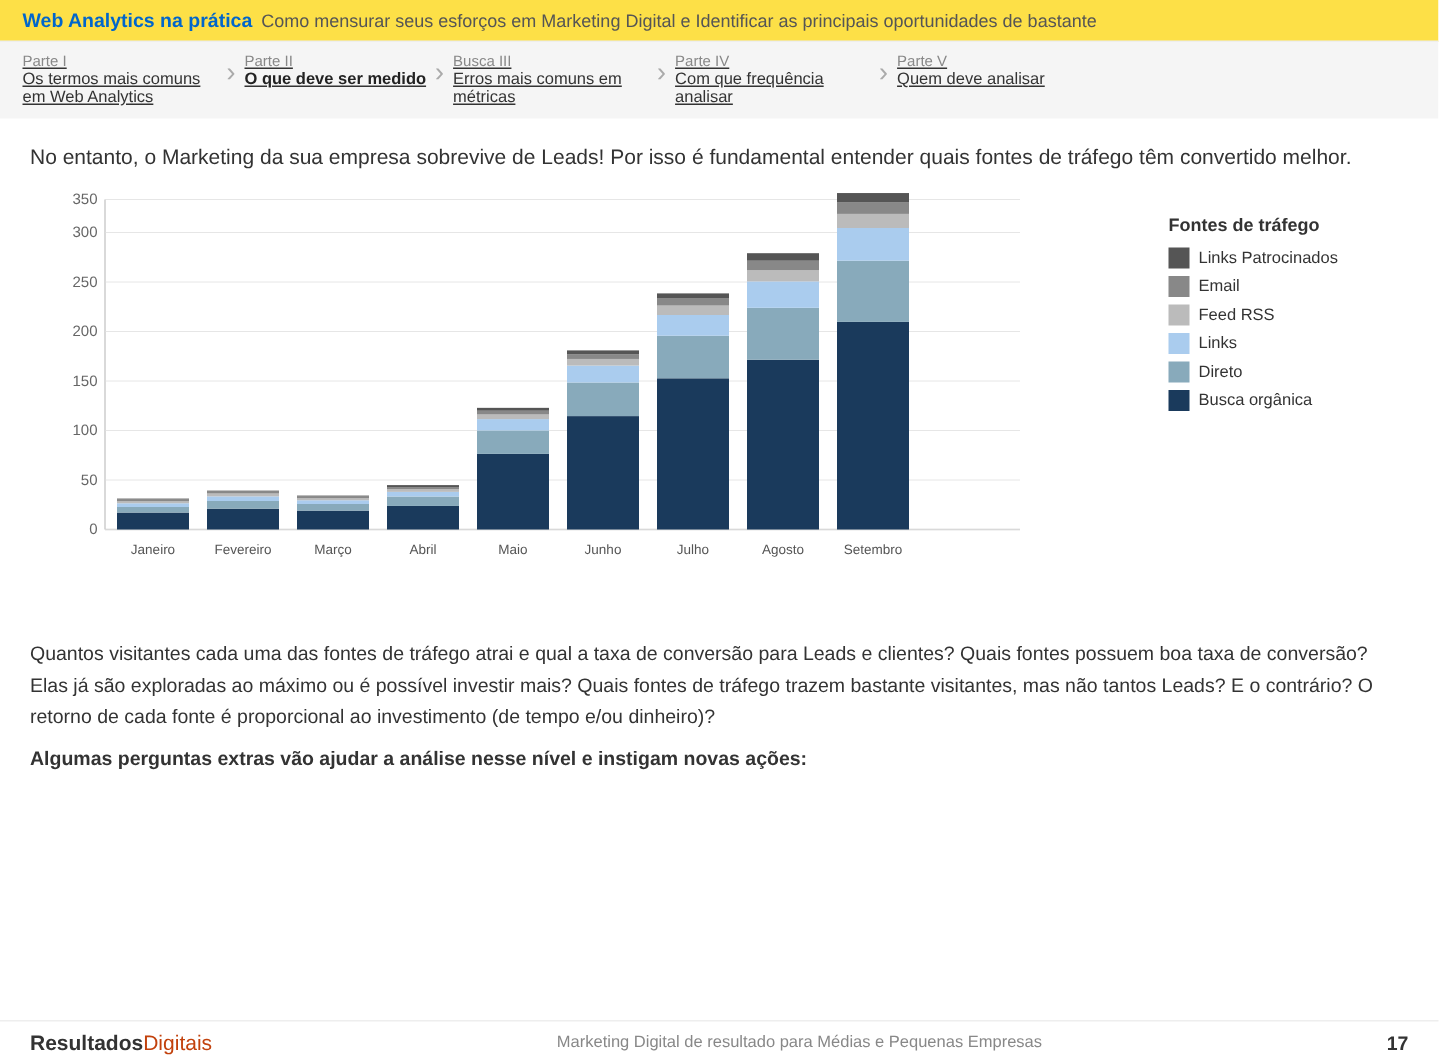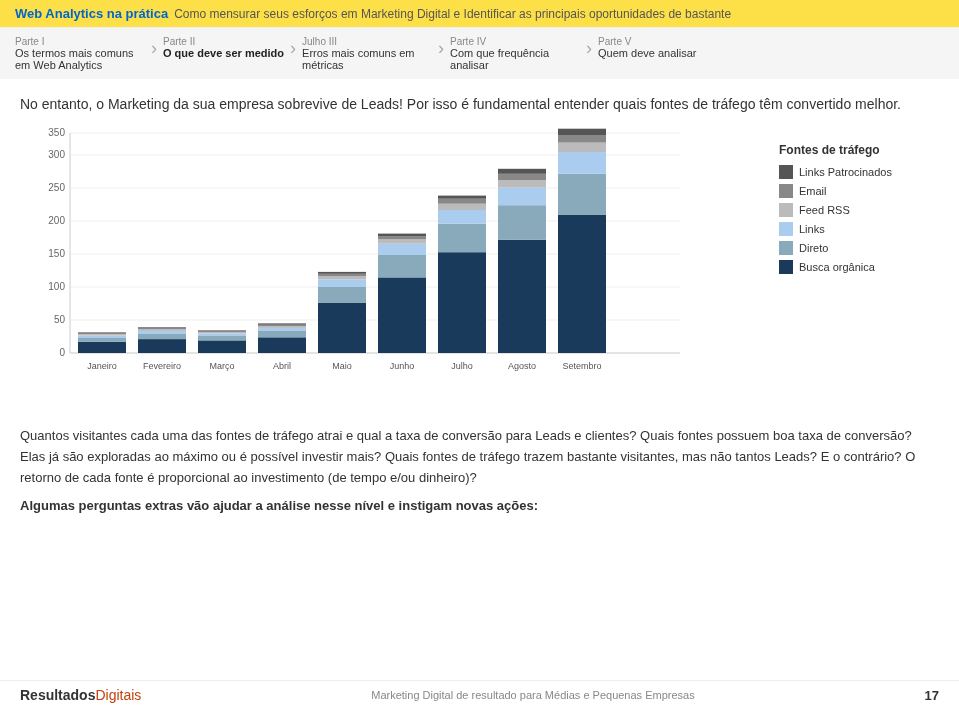"Parte I" .nav-item { text-decoration: none -> underline }
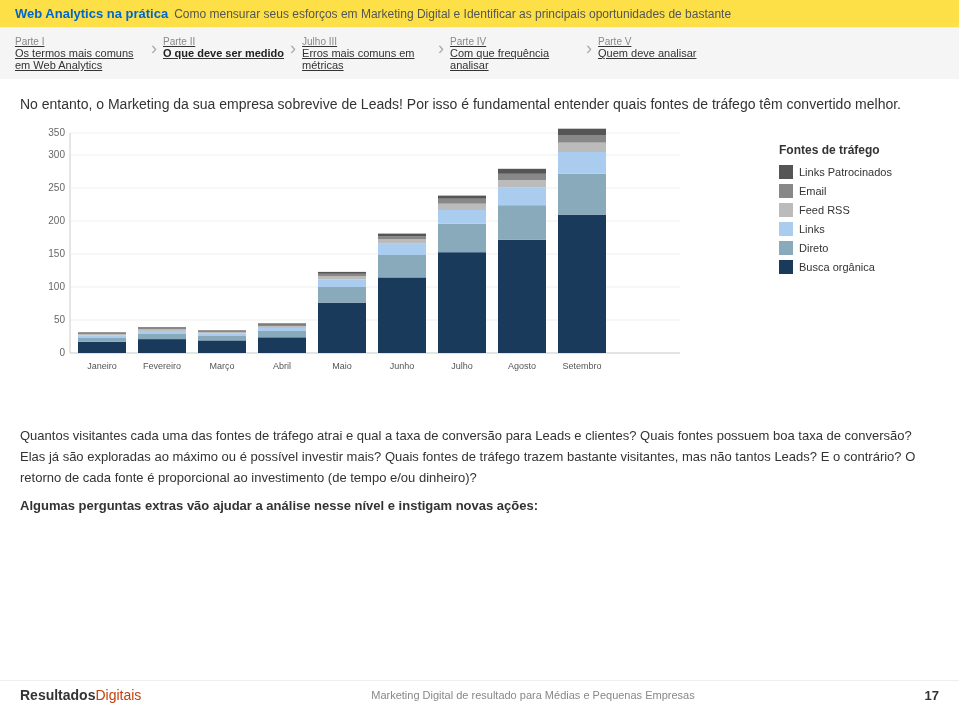"Julho III" span.nav-part-label { text: Julho -> Busca }
